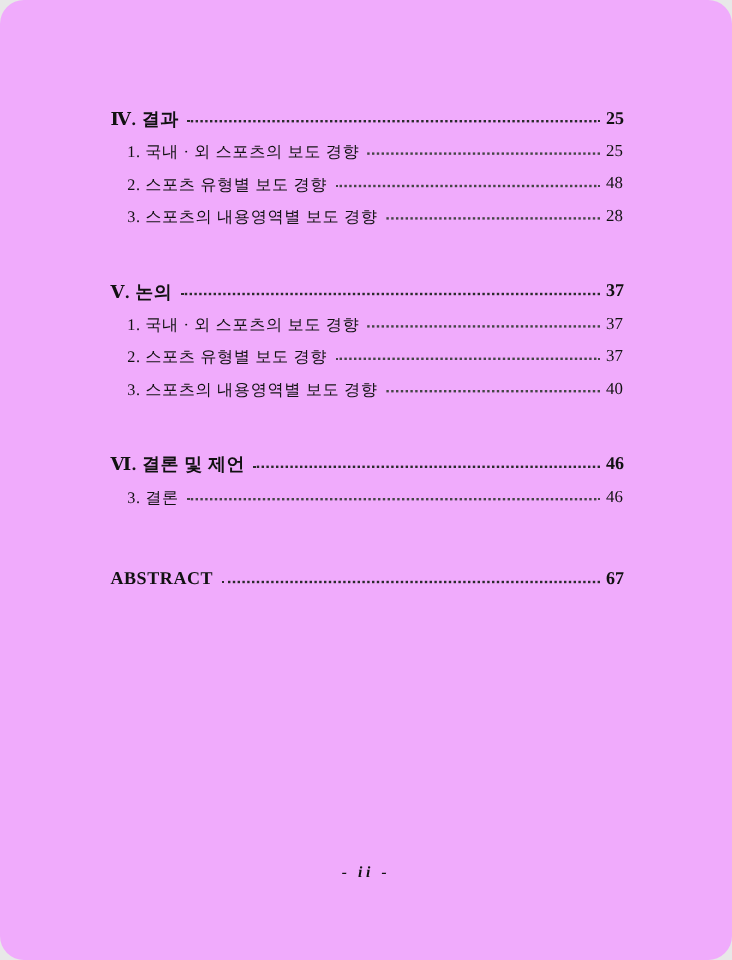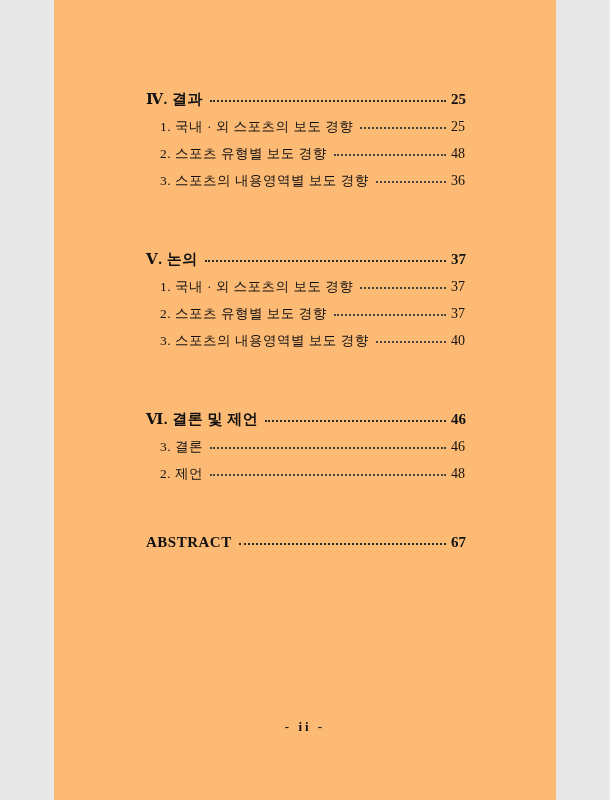"Ⅳ. 결과" .page { background: #fdba74 -> #f0abfc; border-radius: none -> 20px; width: 502px -> 610px }
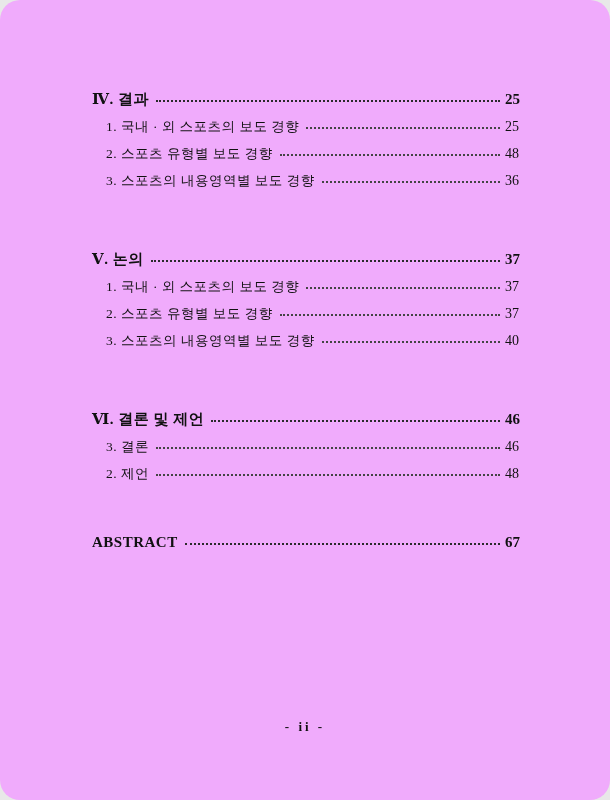"36" span.pagenum { text: 36 -> 28 }
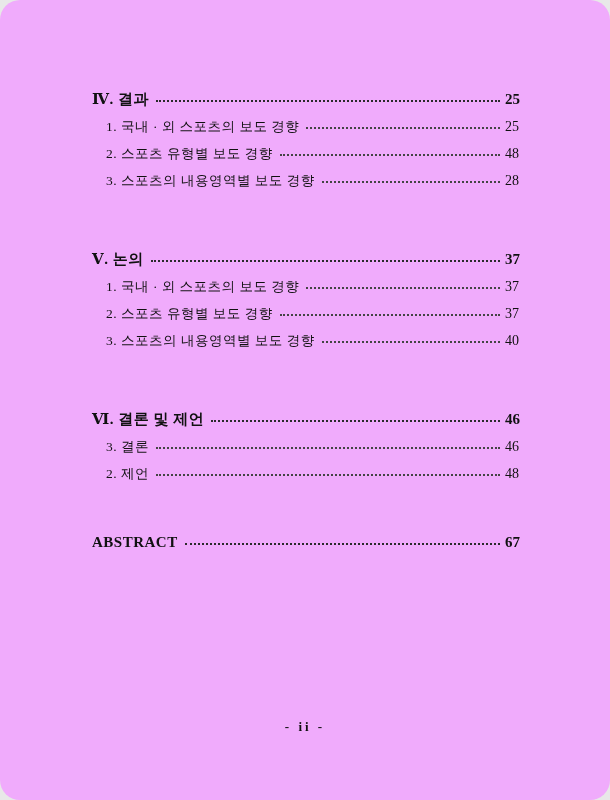"Ⅴ. 논의" .toc-section + .toc-section { margin-top: 52px -> 36px }
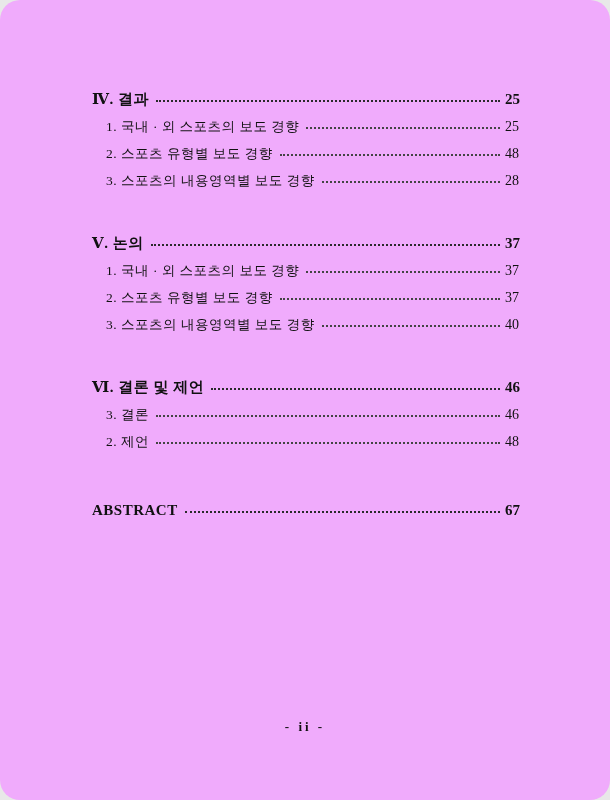"2. 제언" div.toc-row { html: <div> <span>2. 제언</span> <span></span> <span>48</span> </div> -> none }
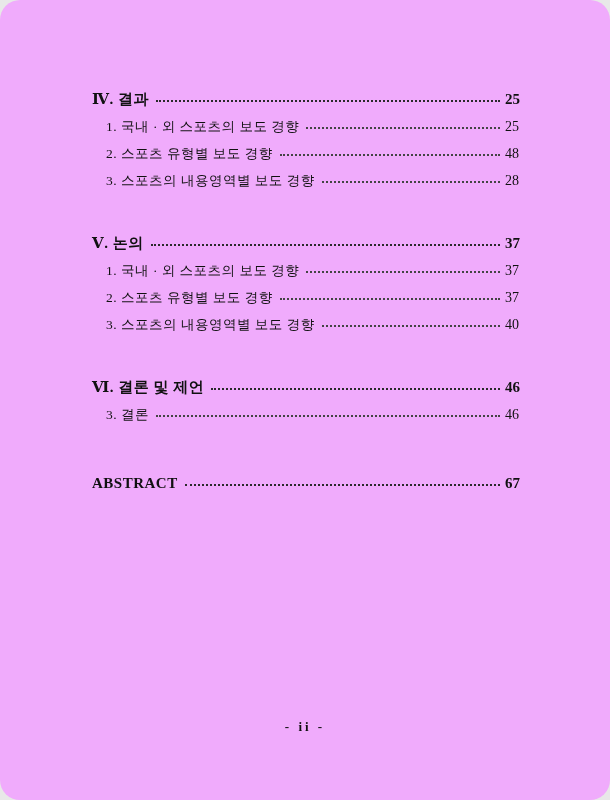"- ii -" .footer { font-style: none -> italic }
